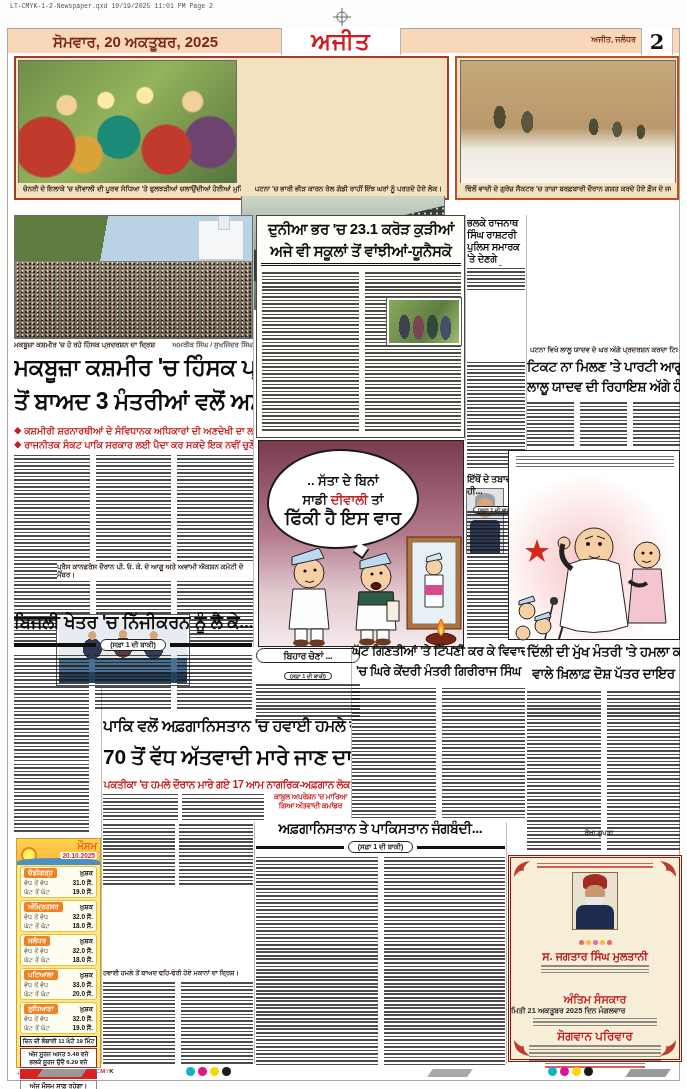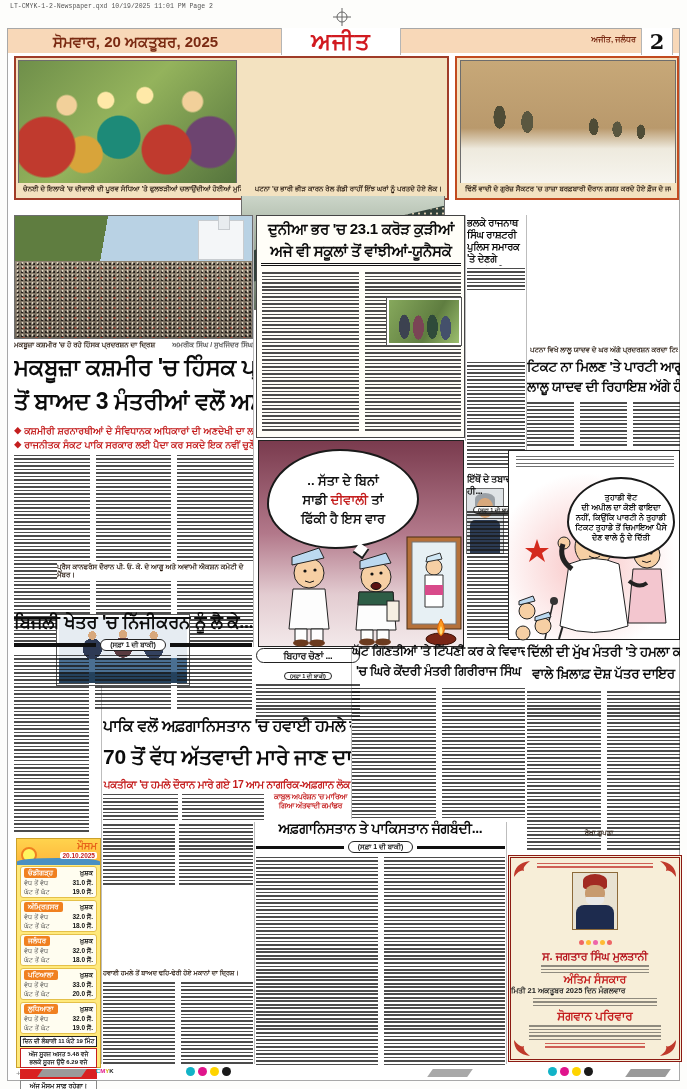"ਤੁਹਾਡੀ ਵੋਟ" div.abs { html: <div> <div>ਤੁਹਾਡੀ ਵੋਟ</div> <div>ਦੀ ਅਪੀਲ ਦਾ ਕੋਈ ਫਾਇਦਾ</div> <div>ਨਹੀਂ, ਕਿਉਂਕਿ ਪਾਰਟੀ ਨੇ ਤੁਹਾਡੀ</div> <div>ਟਿਕਟ ਤੁਹਾਡੇ ਤੋਂ ਚਿਮਾਇਆ ਪੈਸੇ</div> <div>ਦੇਣ ਵਾਲੇ ਨੂੰ ਦੇ ਦਿੱਤੀ</div> </div> -> none }
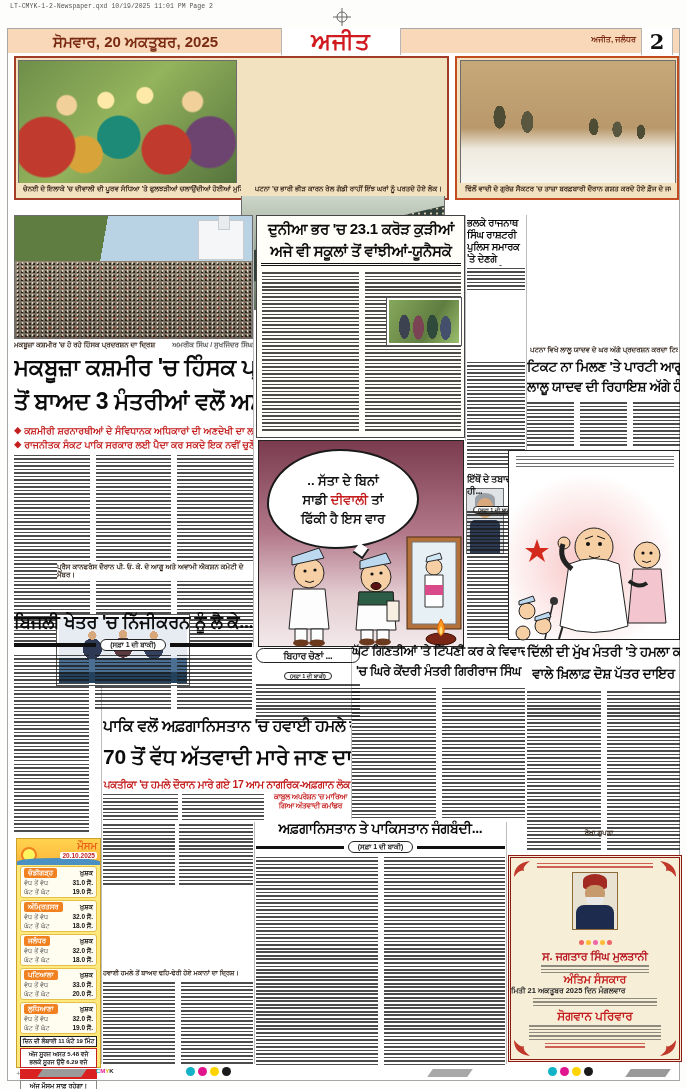"ਫਿੱਕੀ ਹੈ ਇਸ ਵਾਰ" div { font-size: 13px -> 18px }
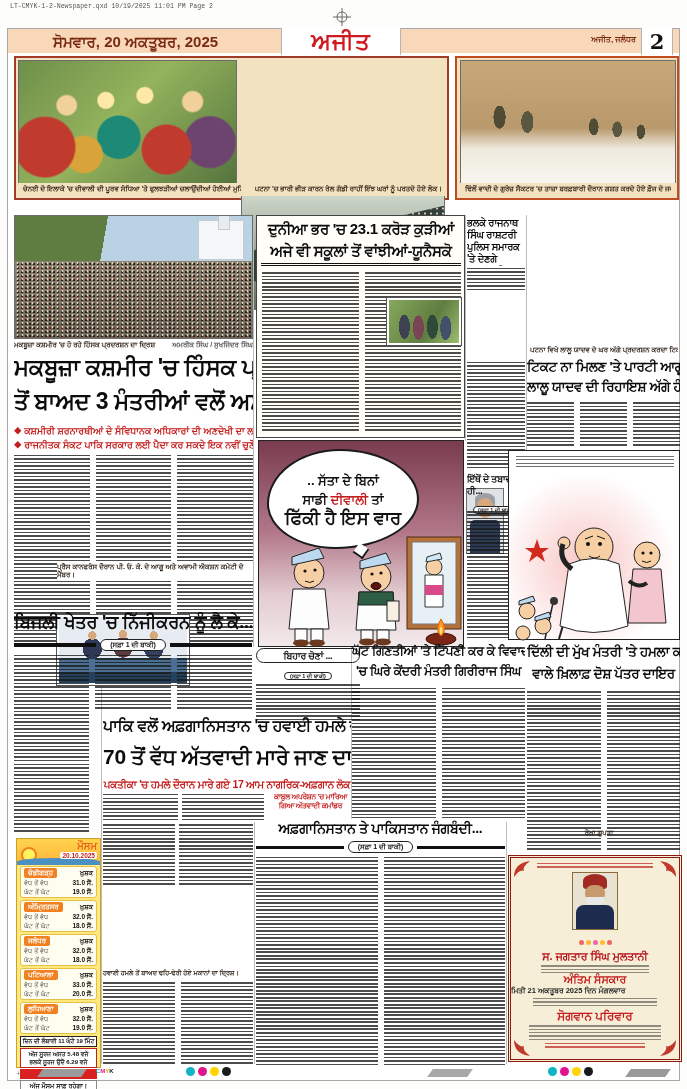"ਅੰਤਿਮ ਸੰਸਕਾਰ" div { margin-top: 0 -> 20px }
